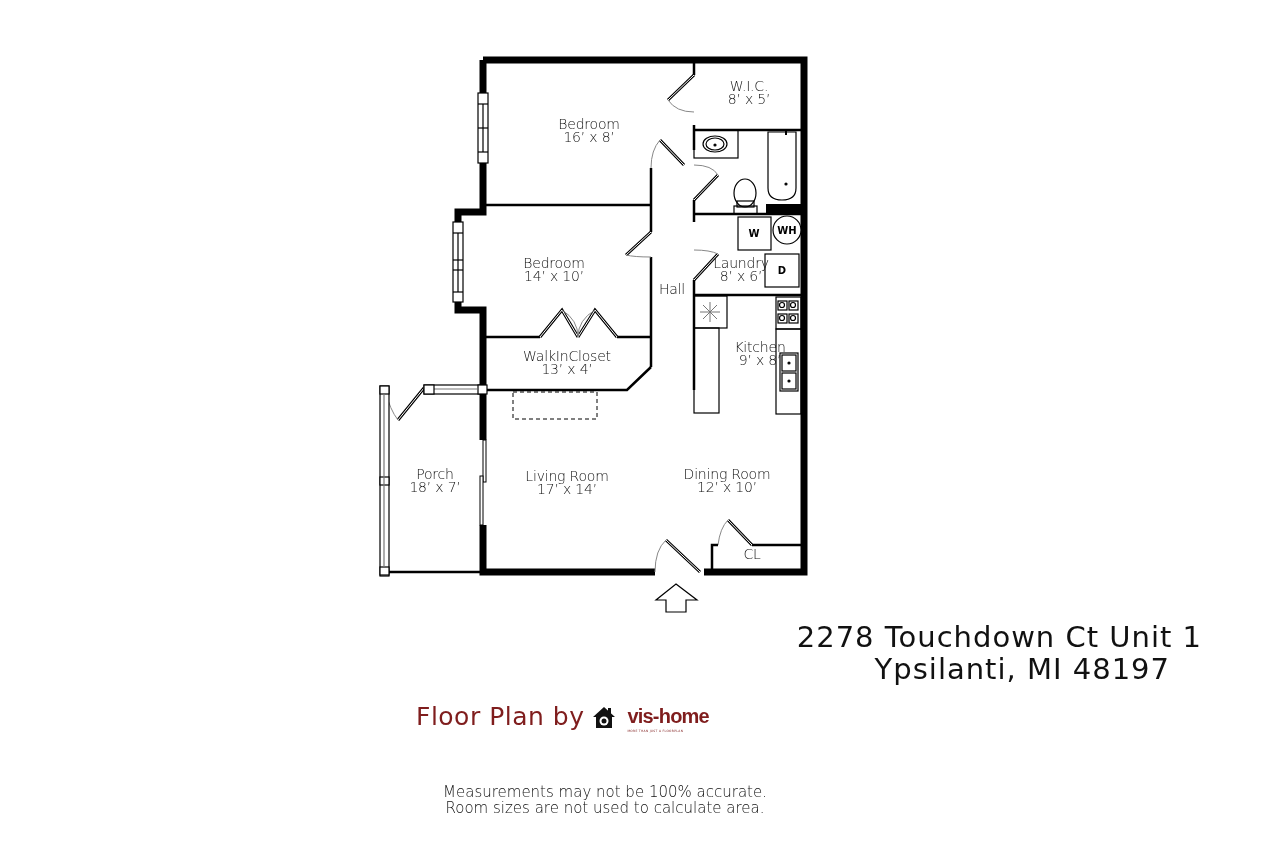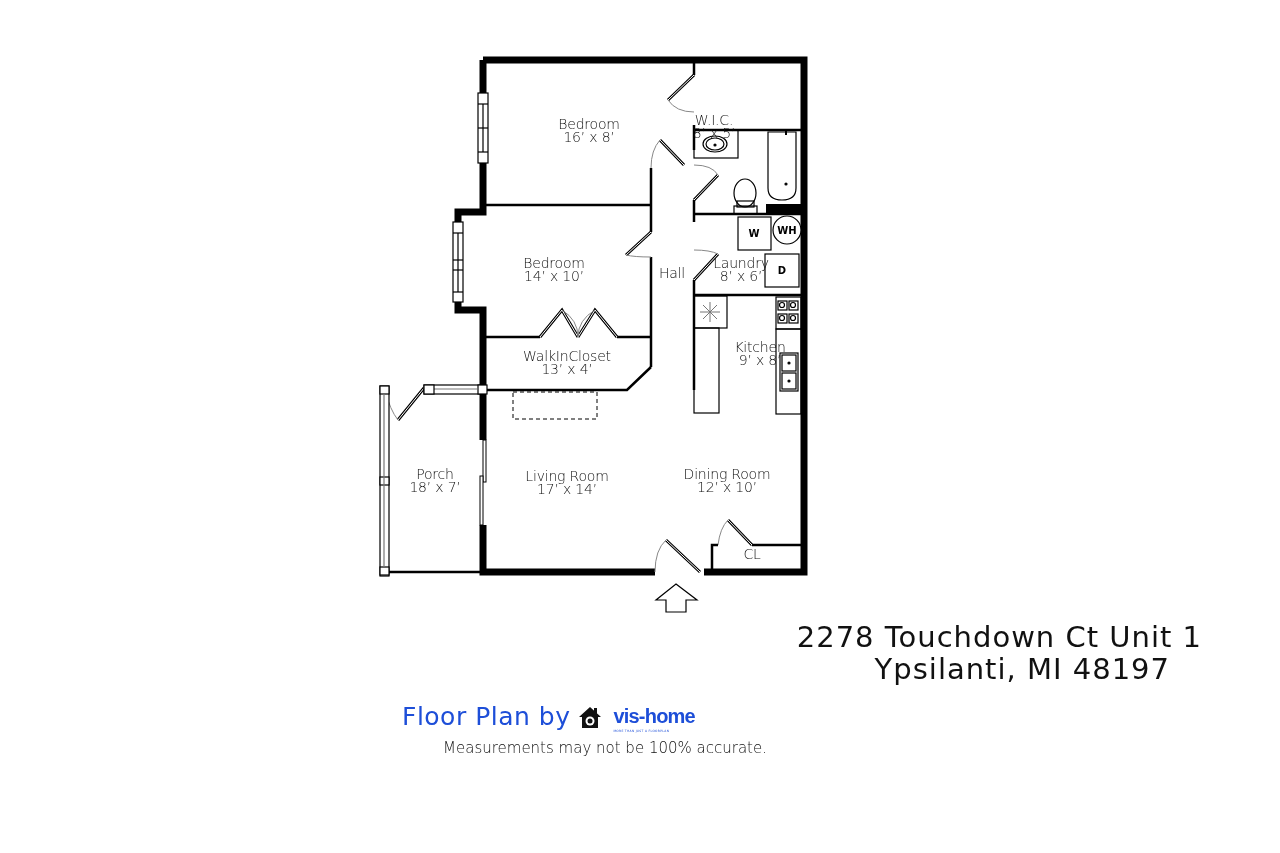"W.I.C." div.lbl { left: 714px -> 749px; margin-top: 34px -> none }
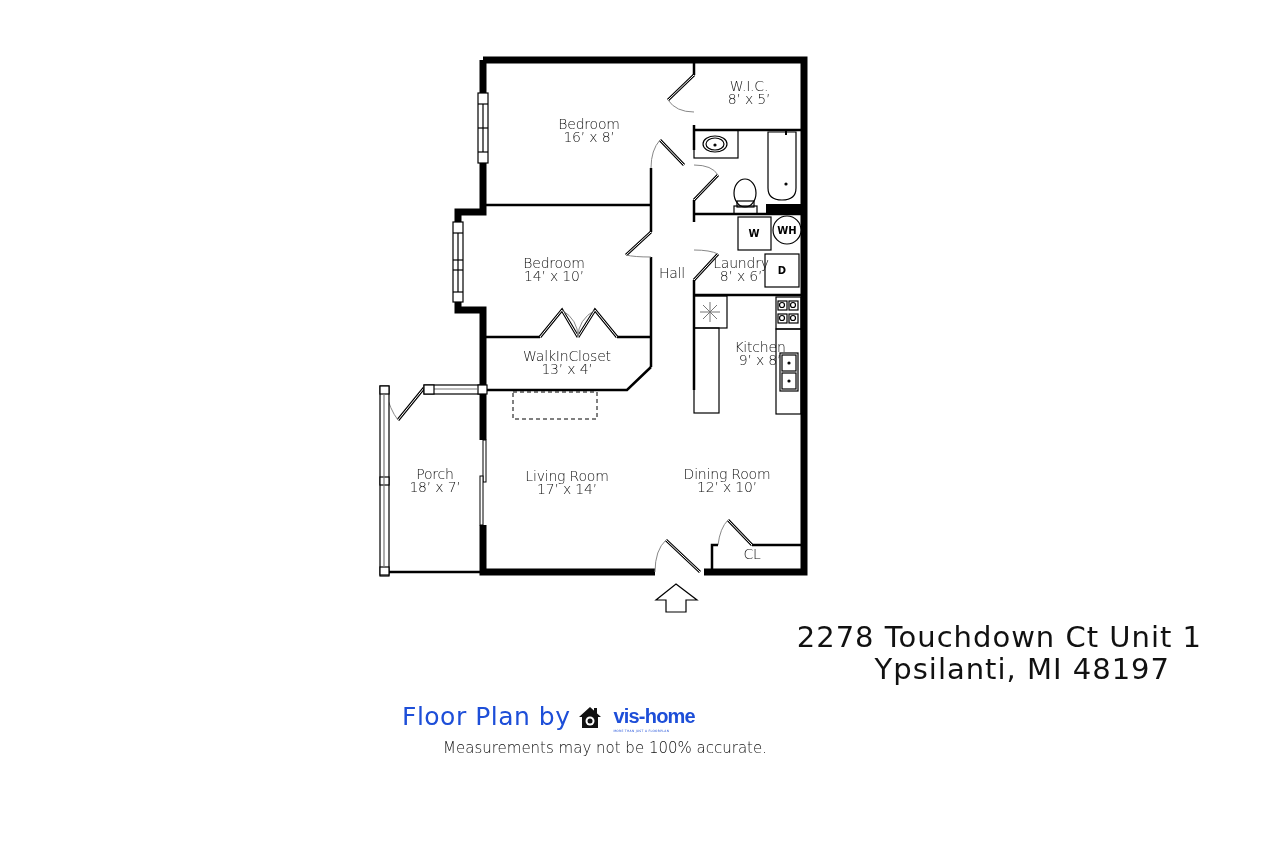"Hall" div.lbl { top: 267px -> 283px }
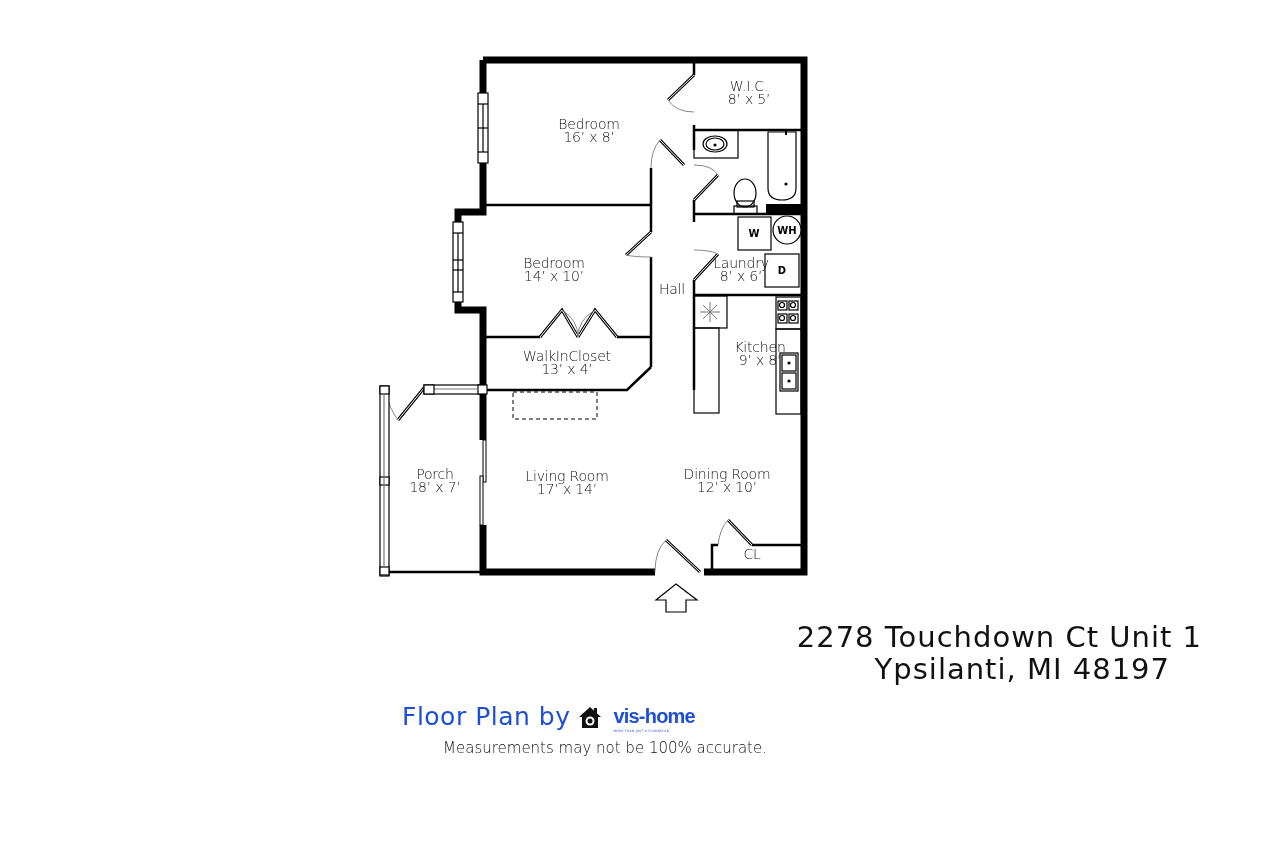"Floor Plan by" .by { color: #1d4ed8 -> #7f1d1d; left: 402px -> 416px }
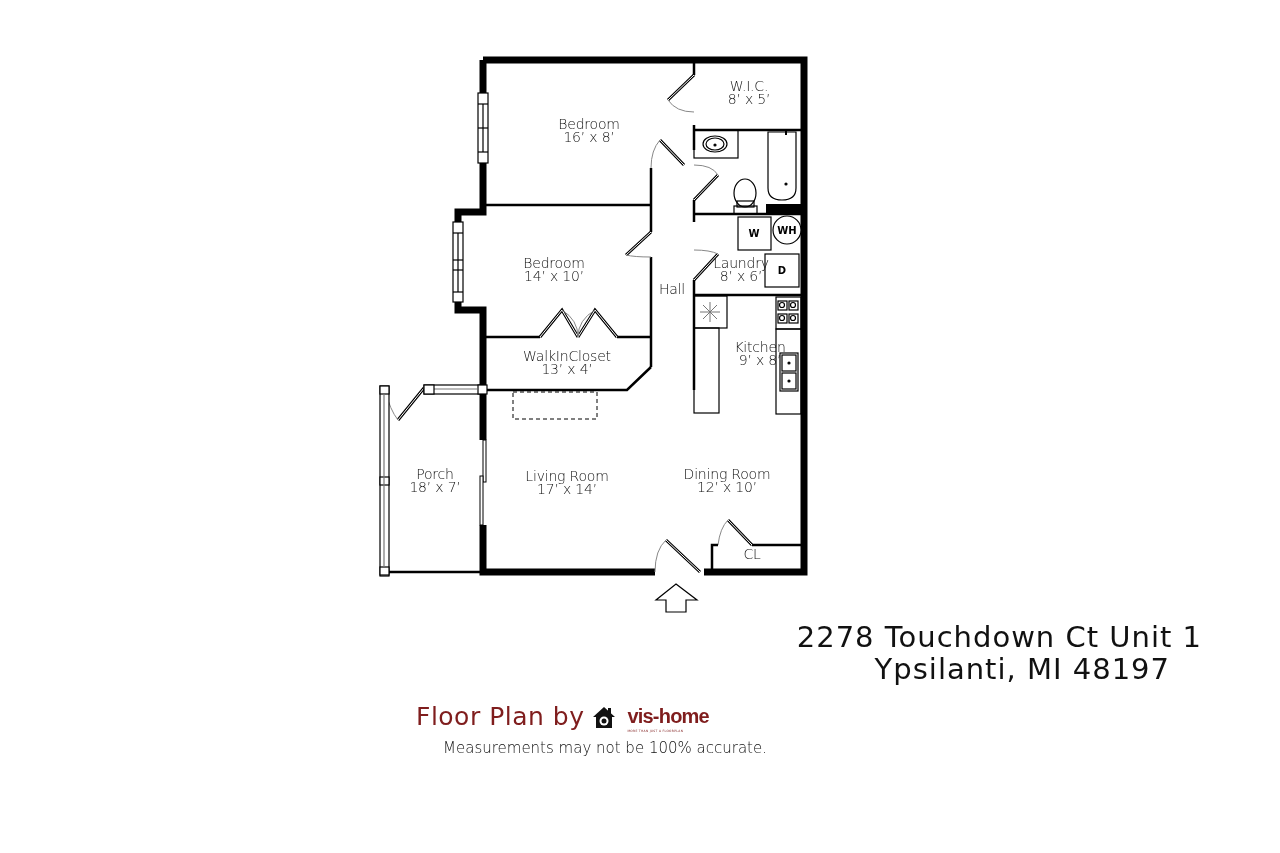"Measurements may not be 100%" .disc { top: 740px -> 784px }
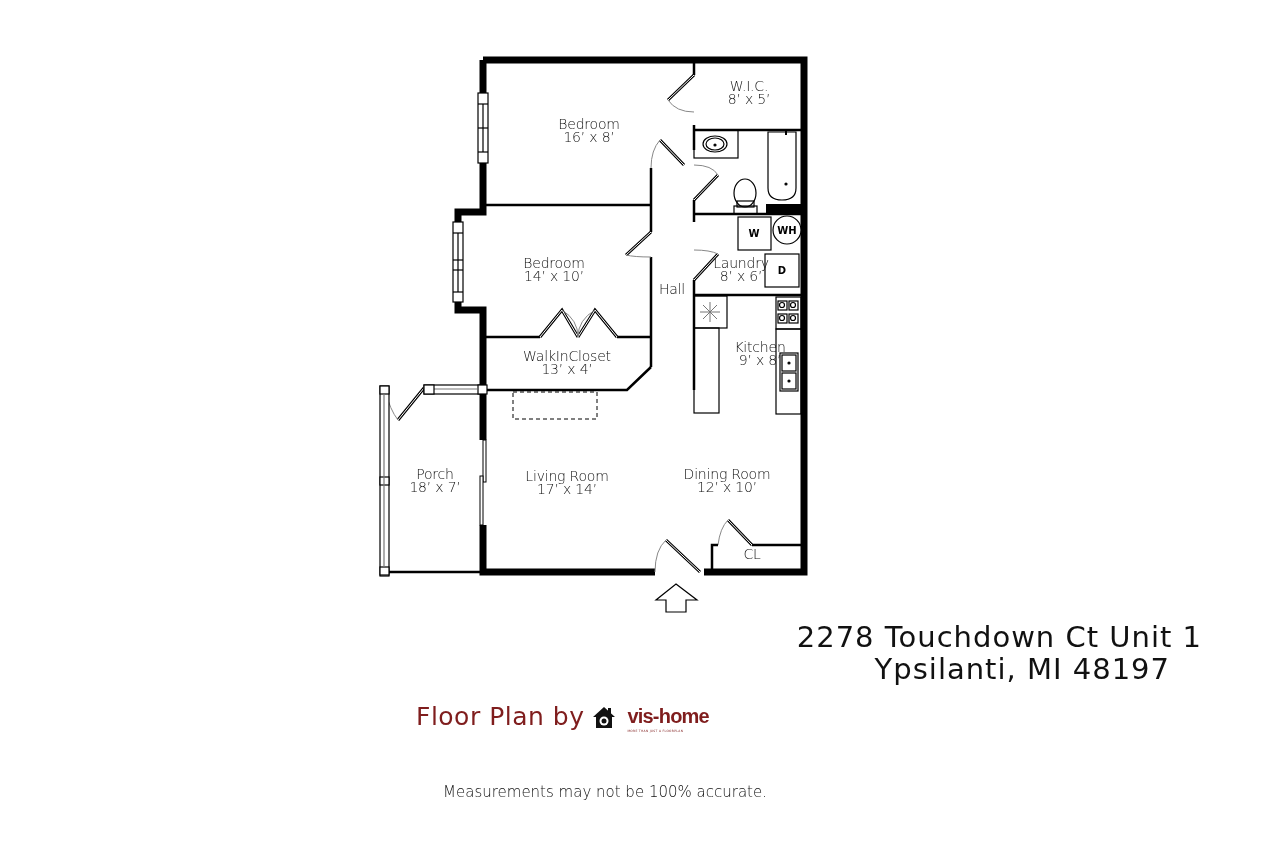"Room sizes are not used" span { html: none -> <span>Room sizes are not used to calculate area.</span> }
